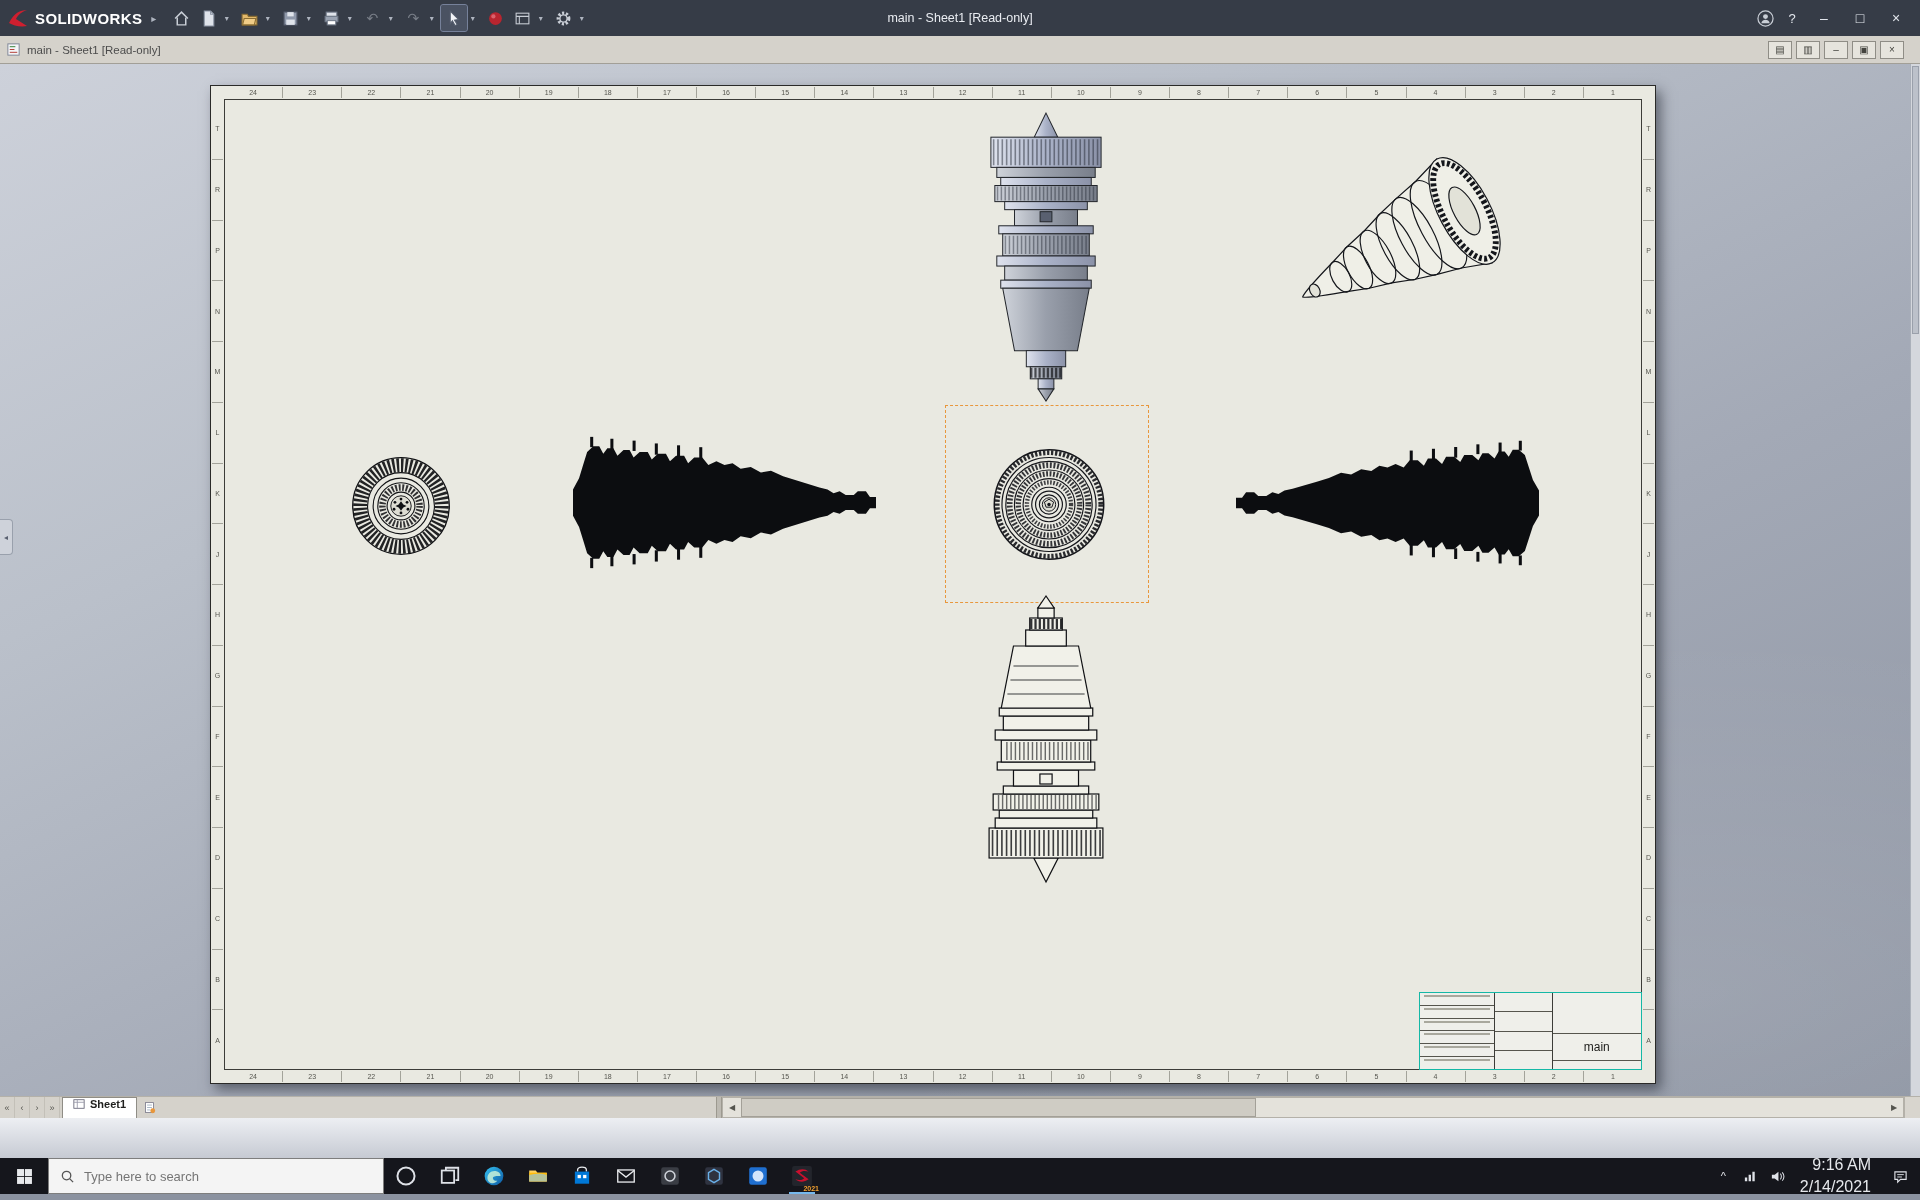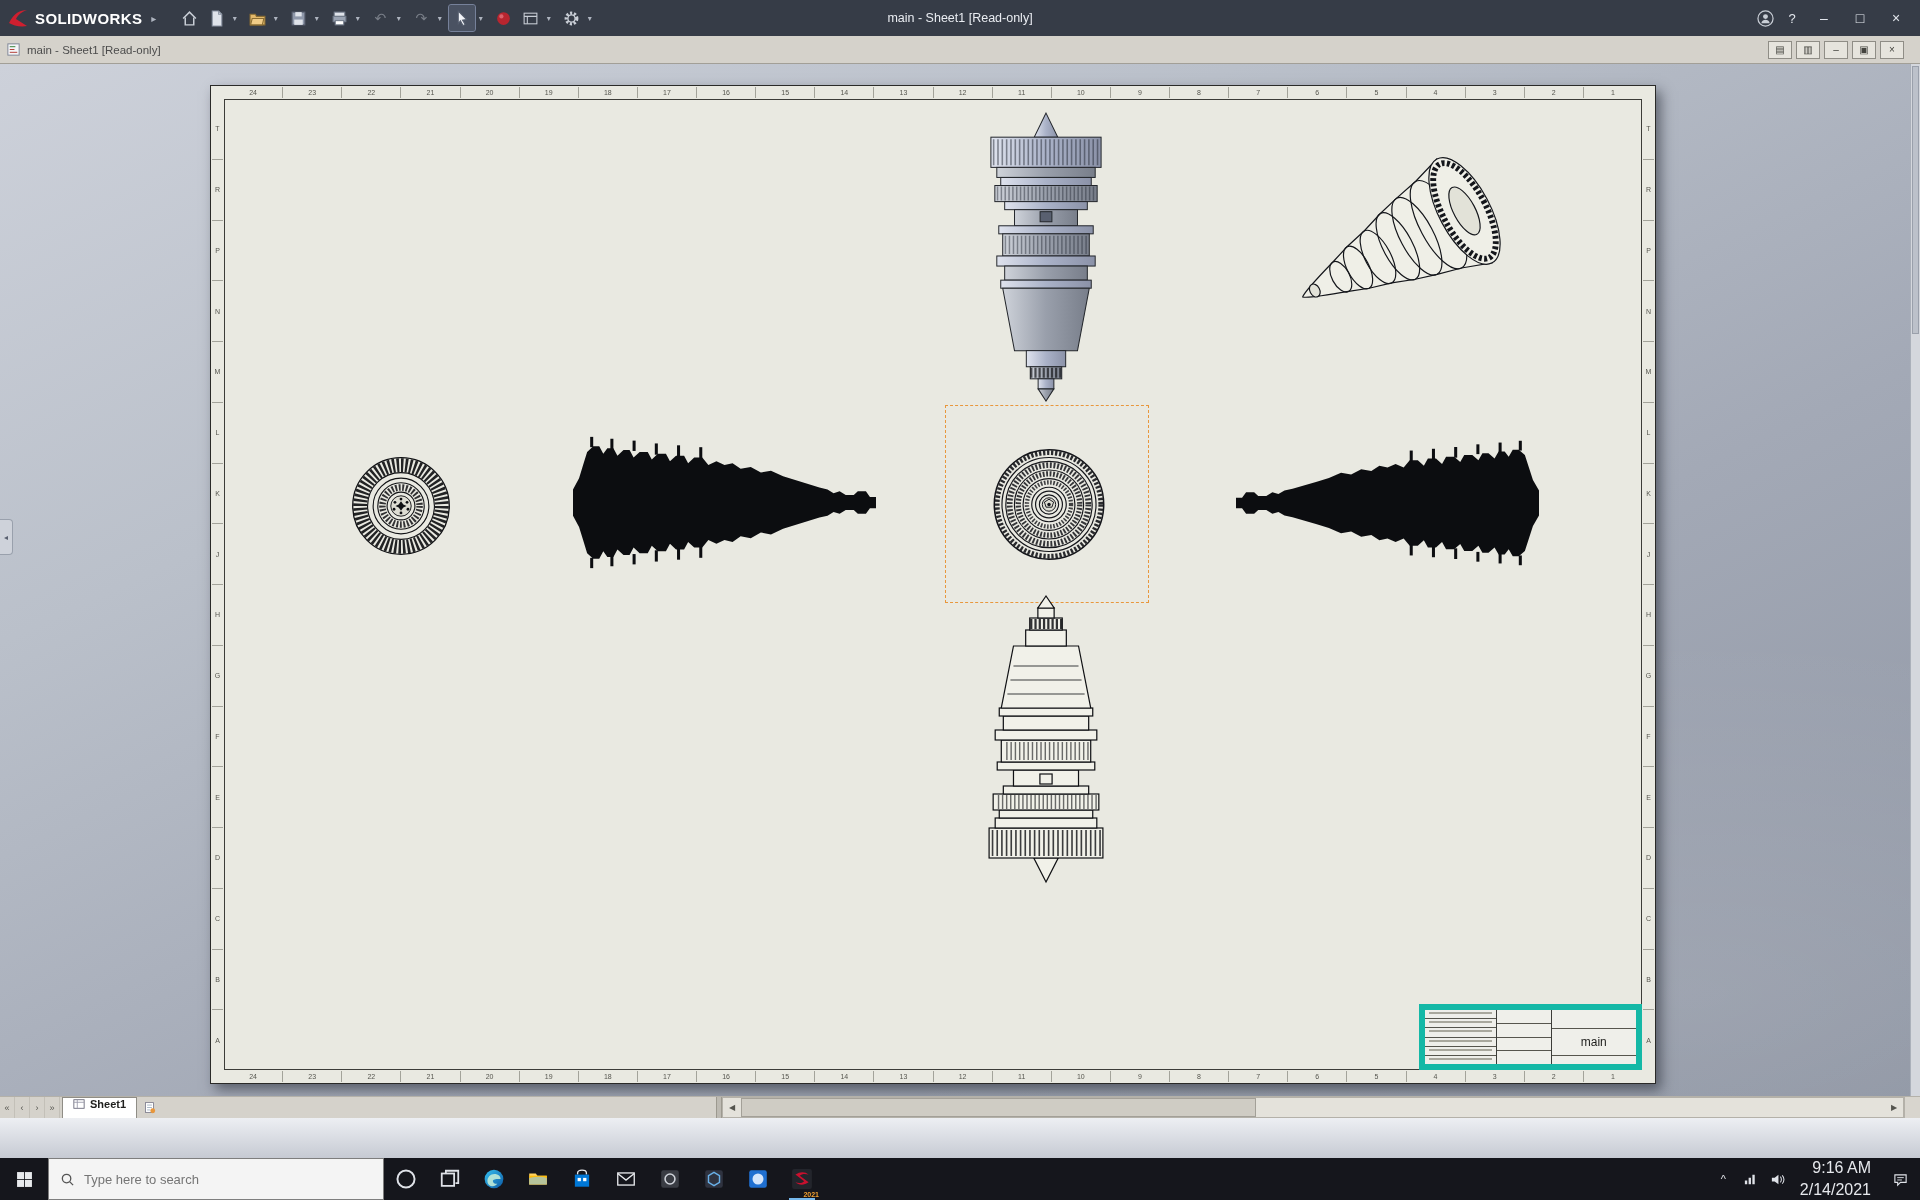"SOLIDWORKS" .brand { margin-right: 16px -> 8px }
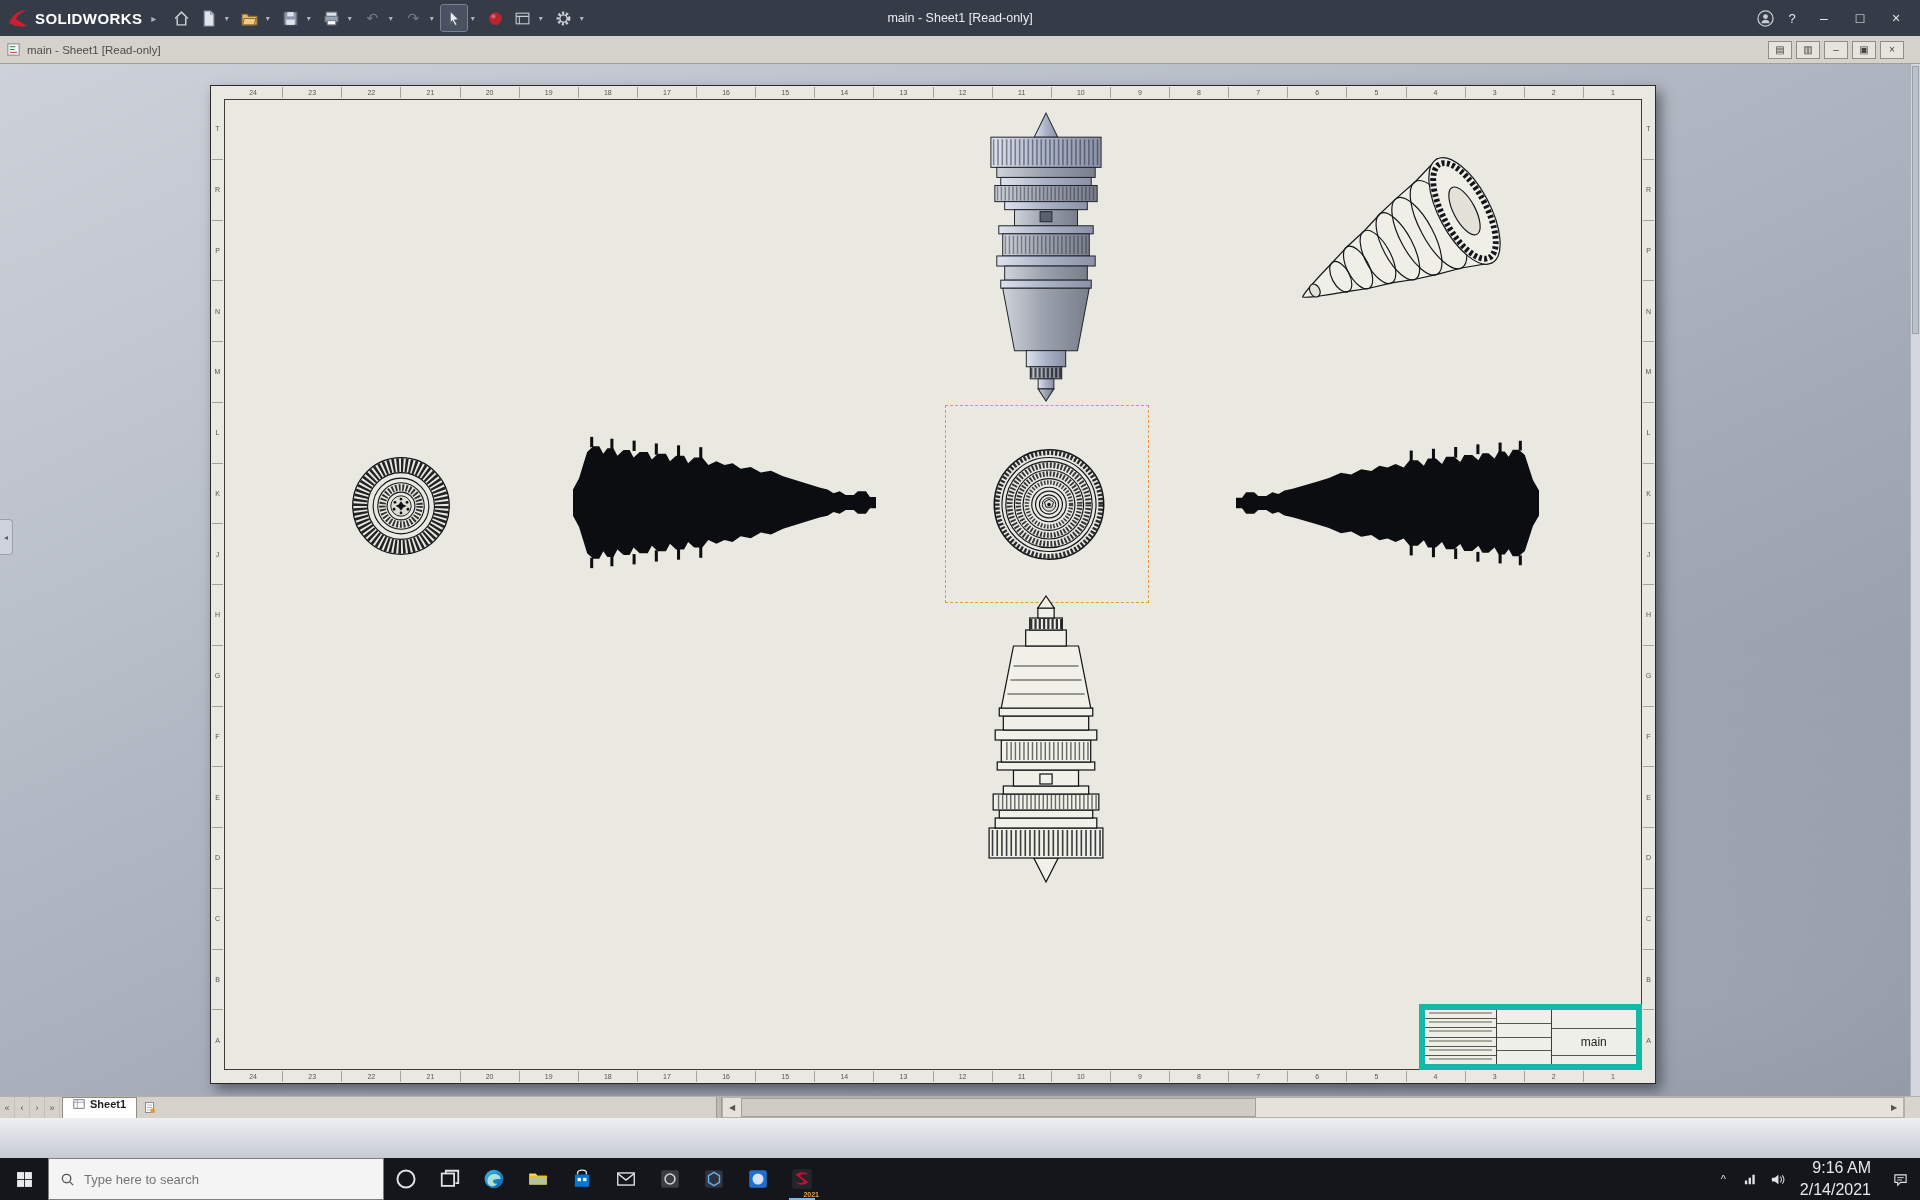"main" .tblock { border: 6px solid #14b8a6 -> 1px solid #14b8a6; height: 66px -> 78px }
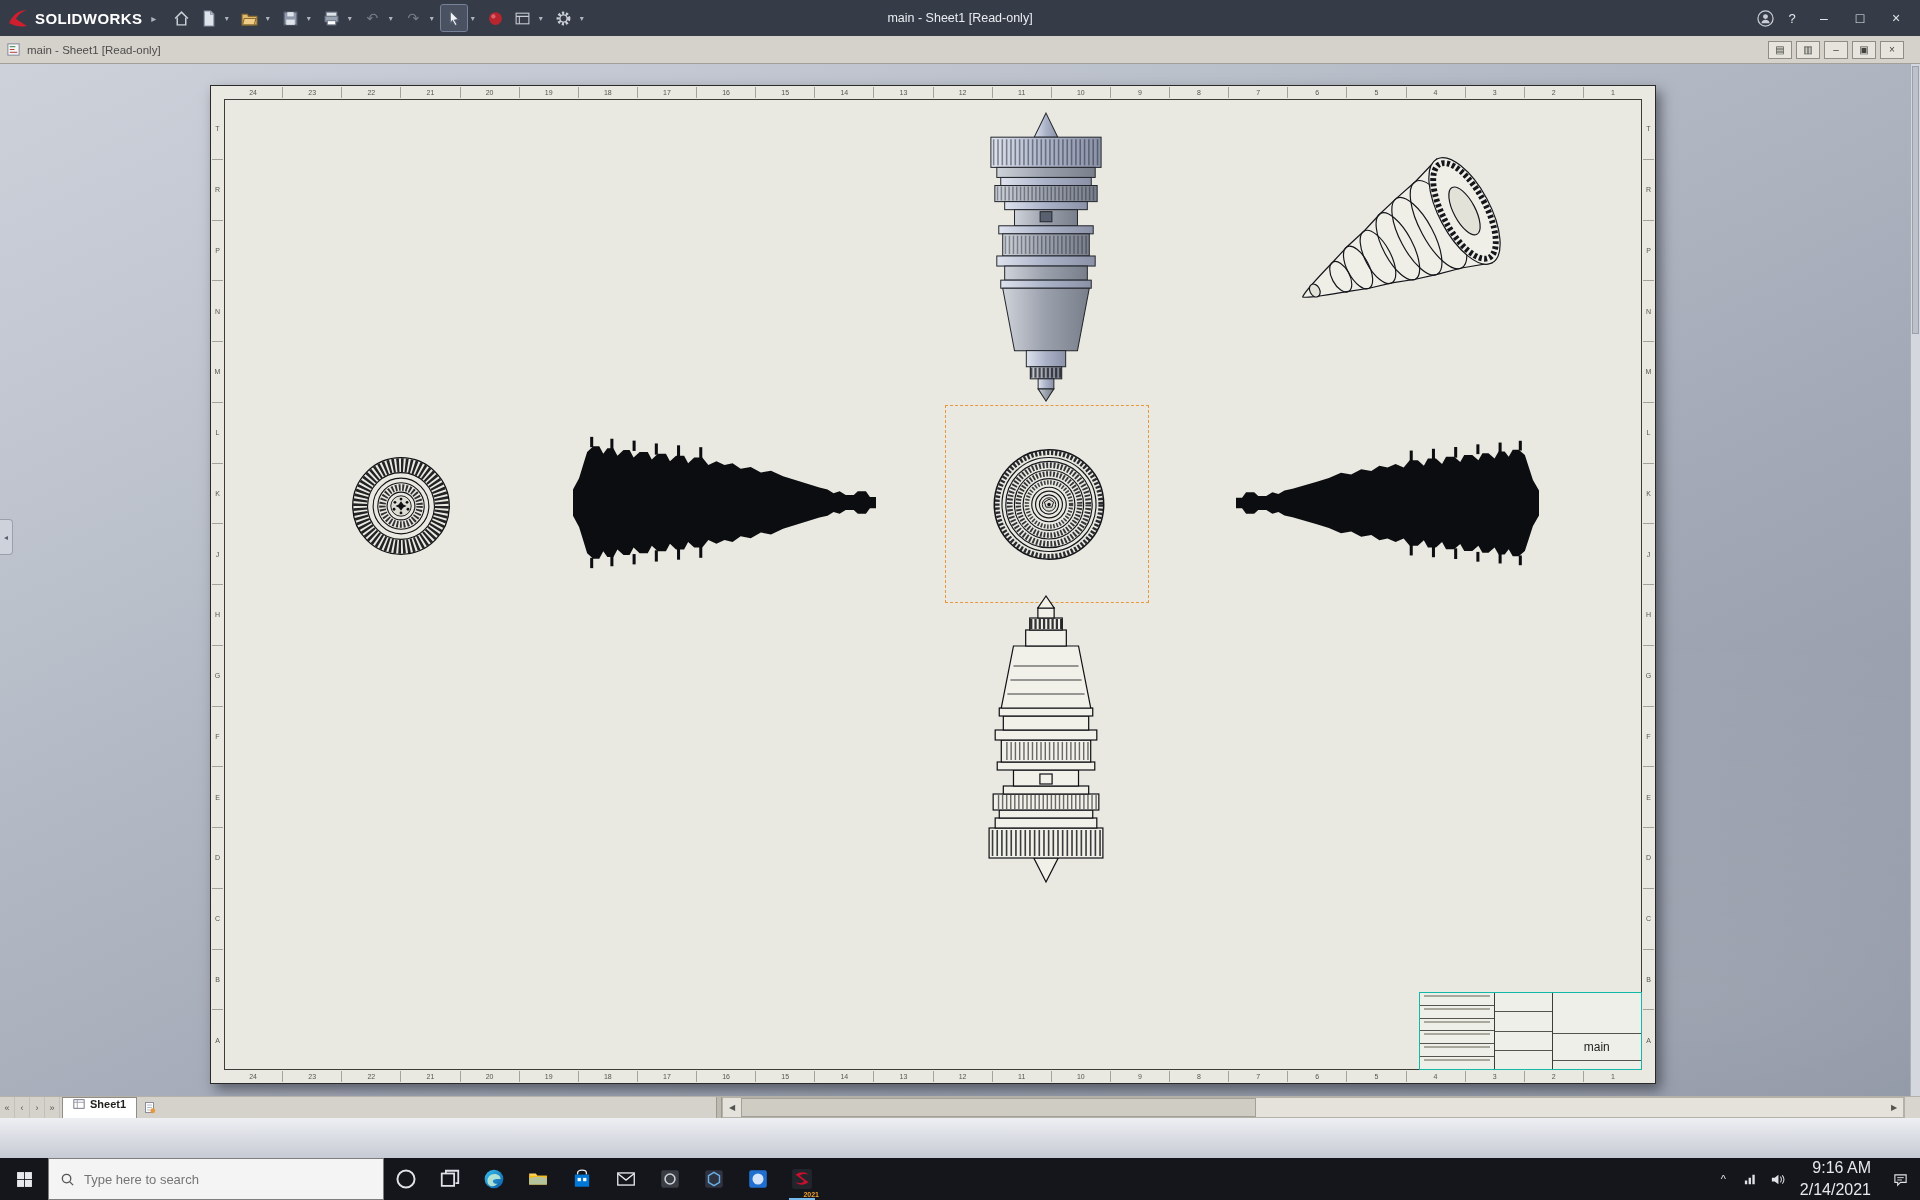"Type here to search" .taskbar { height: 42px -> 36px }
